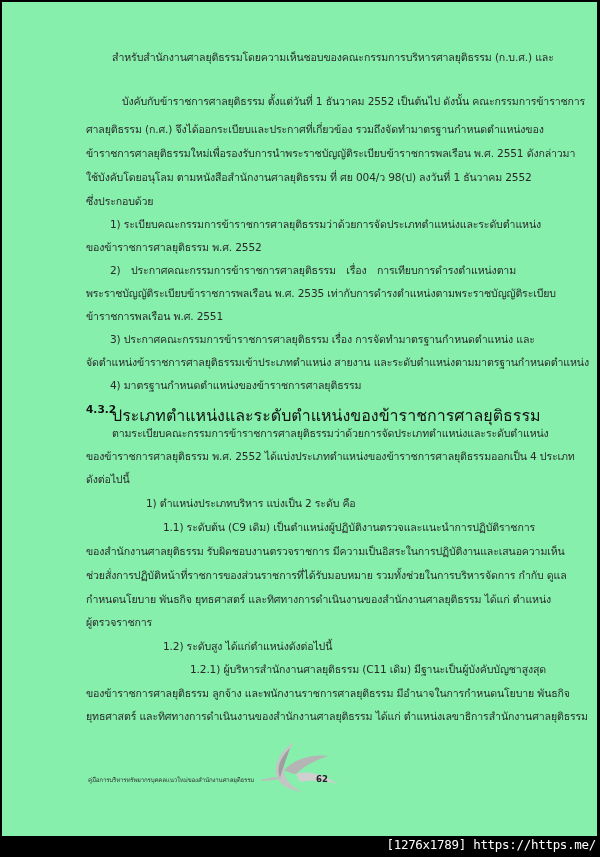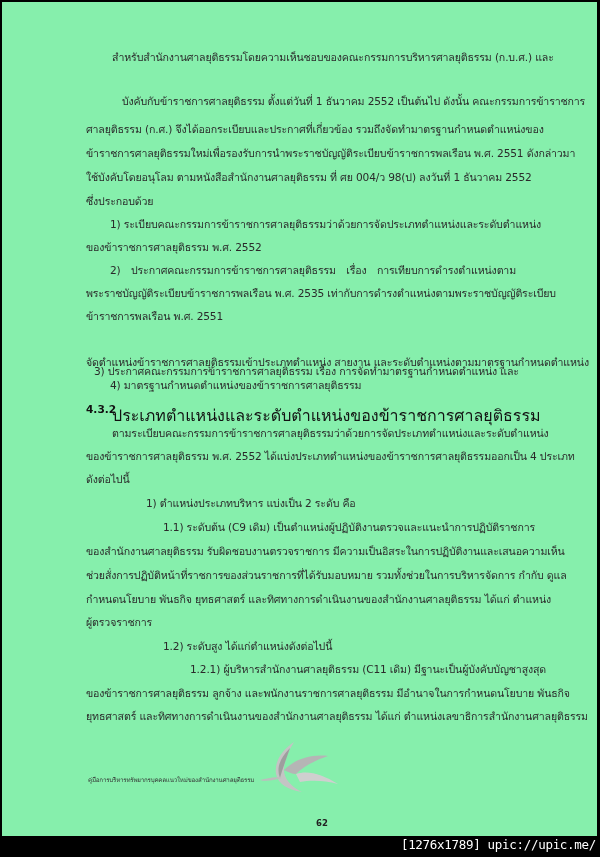"3) ประกาศคณะกรรมการข้าราชการศาลยุติธรรม" div.line { left: 92px -> 108px; margin-top: 32px -> none }
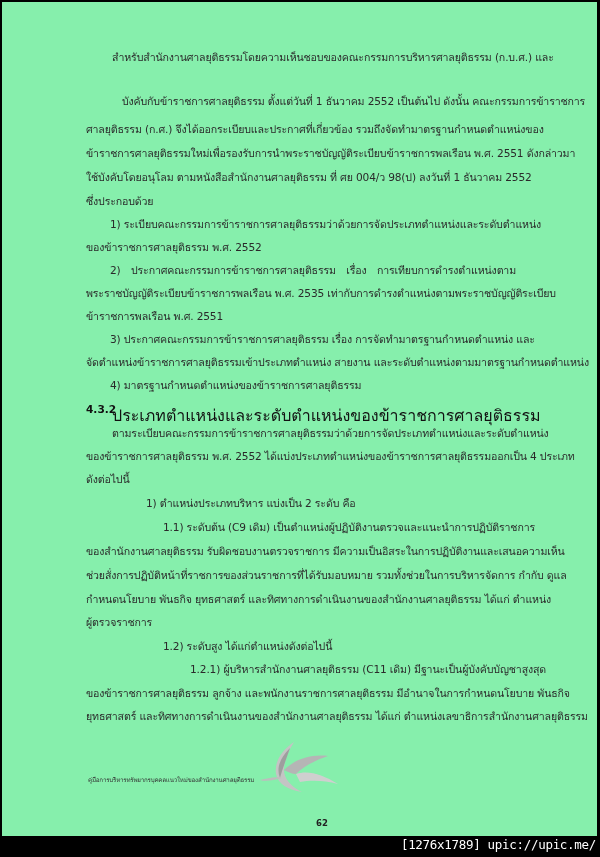"62" .page-number { top: 816px -> 772px }
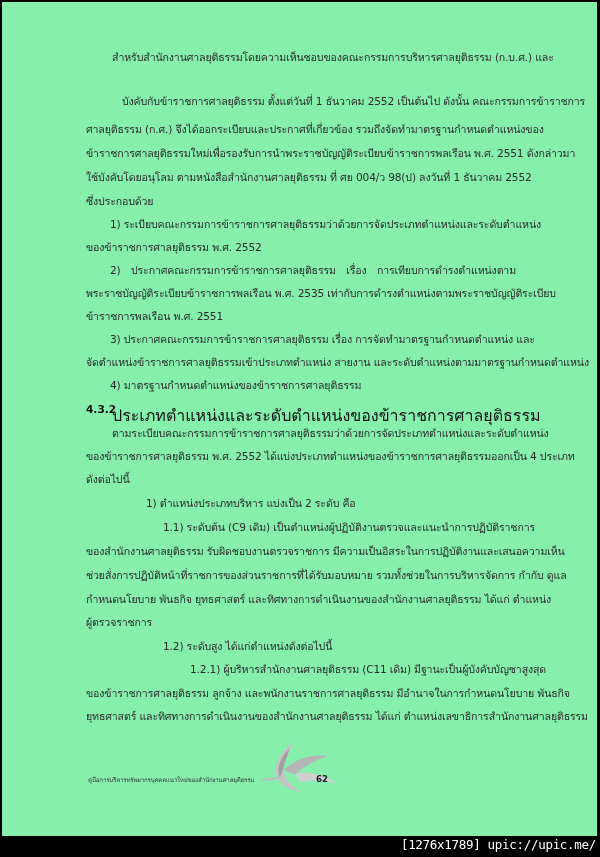"[1276x1789] upic://upic.me/" div.watermark { text: upic://upic.me/ -> https://https.me/ }
